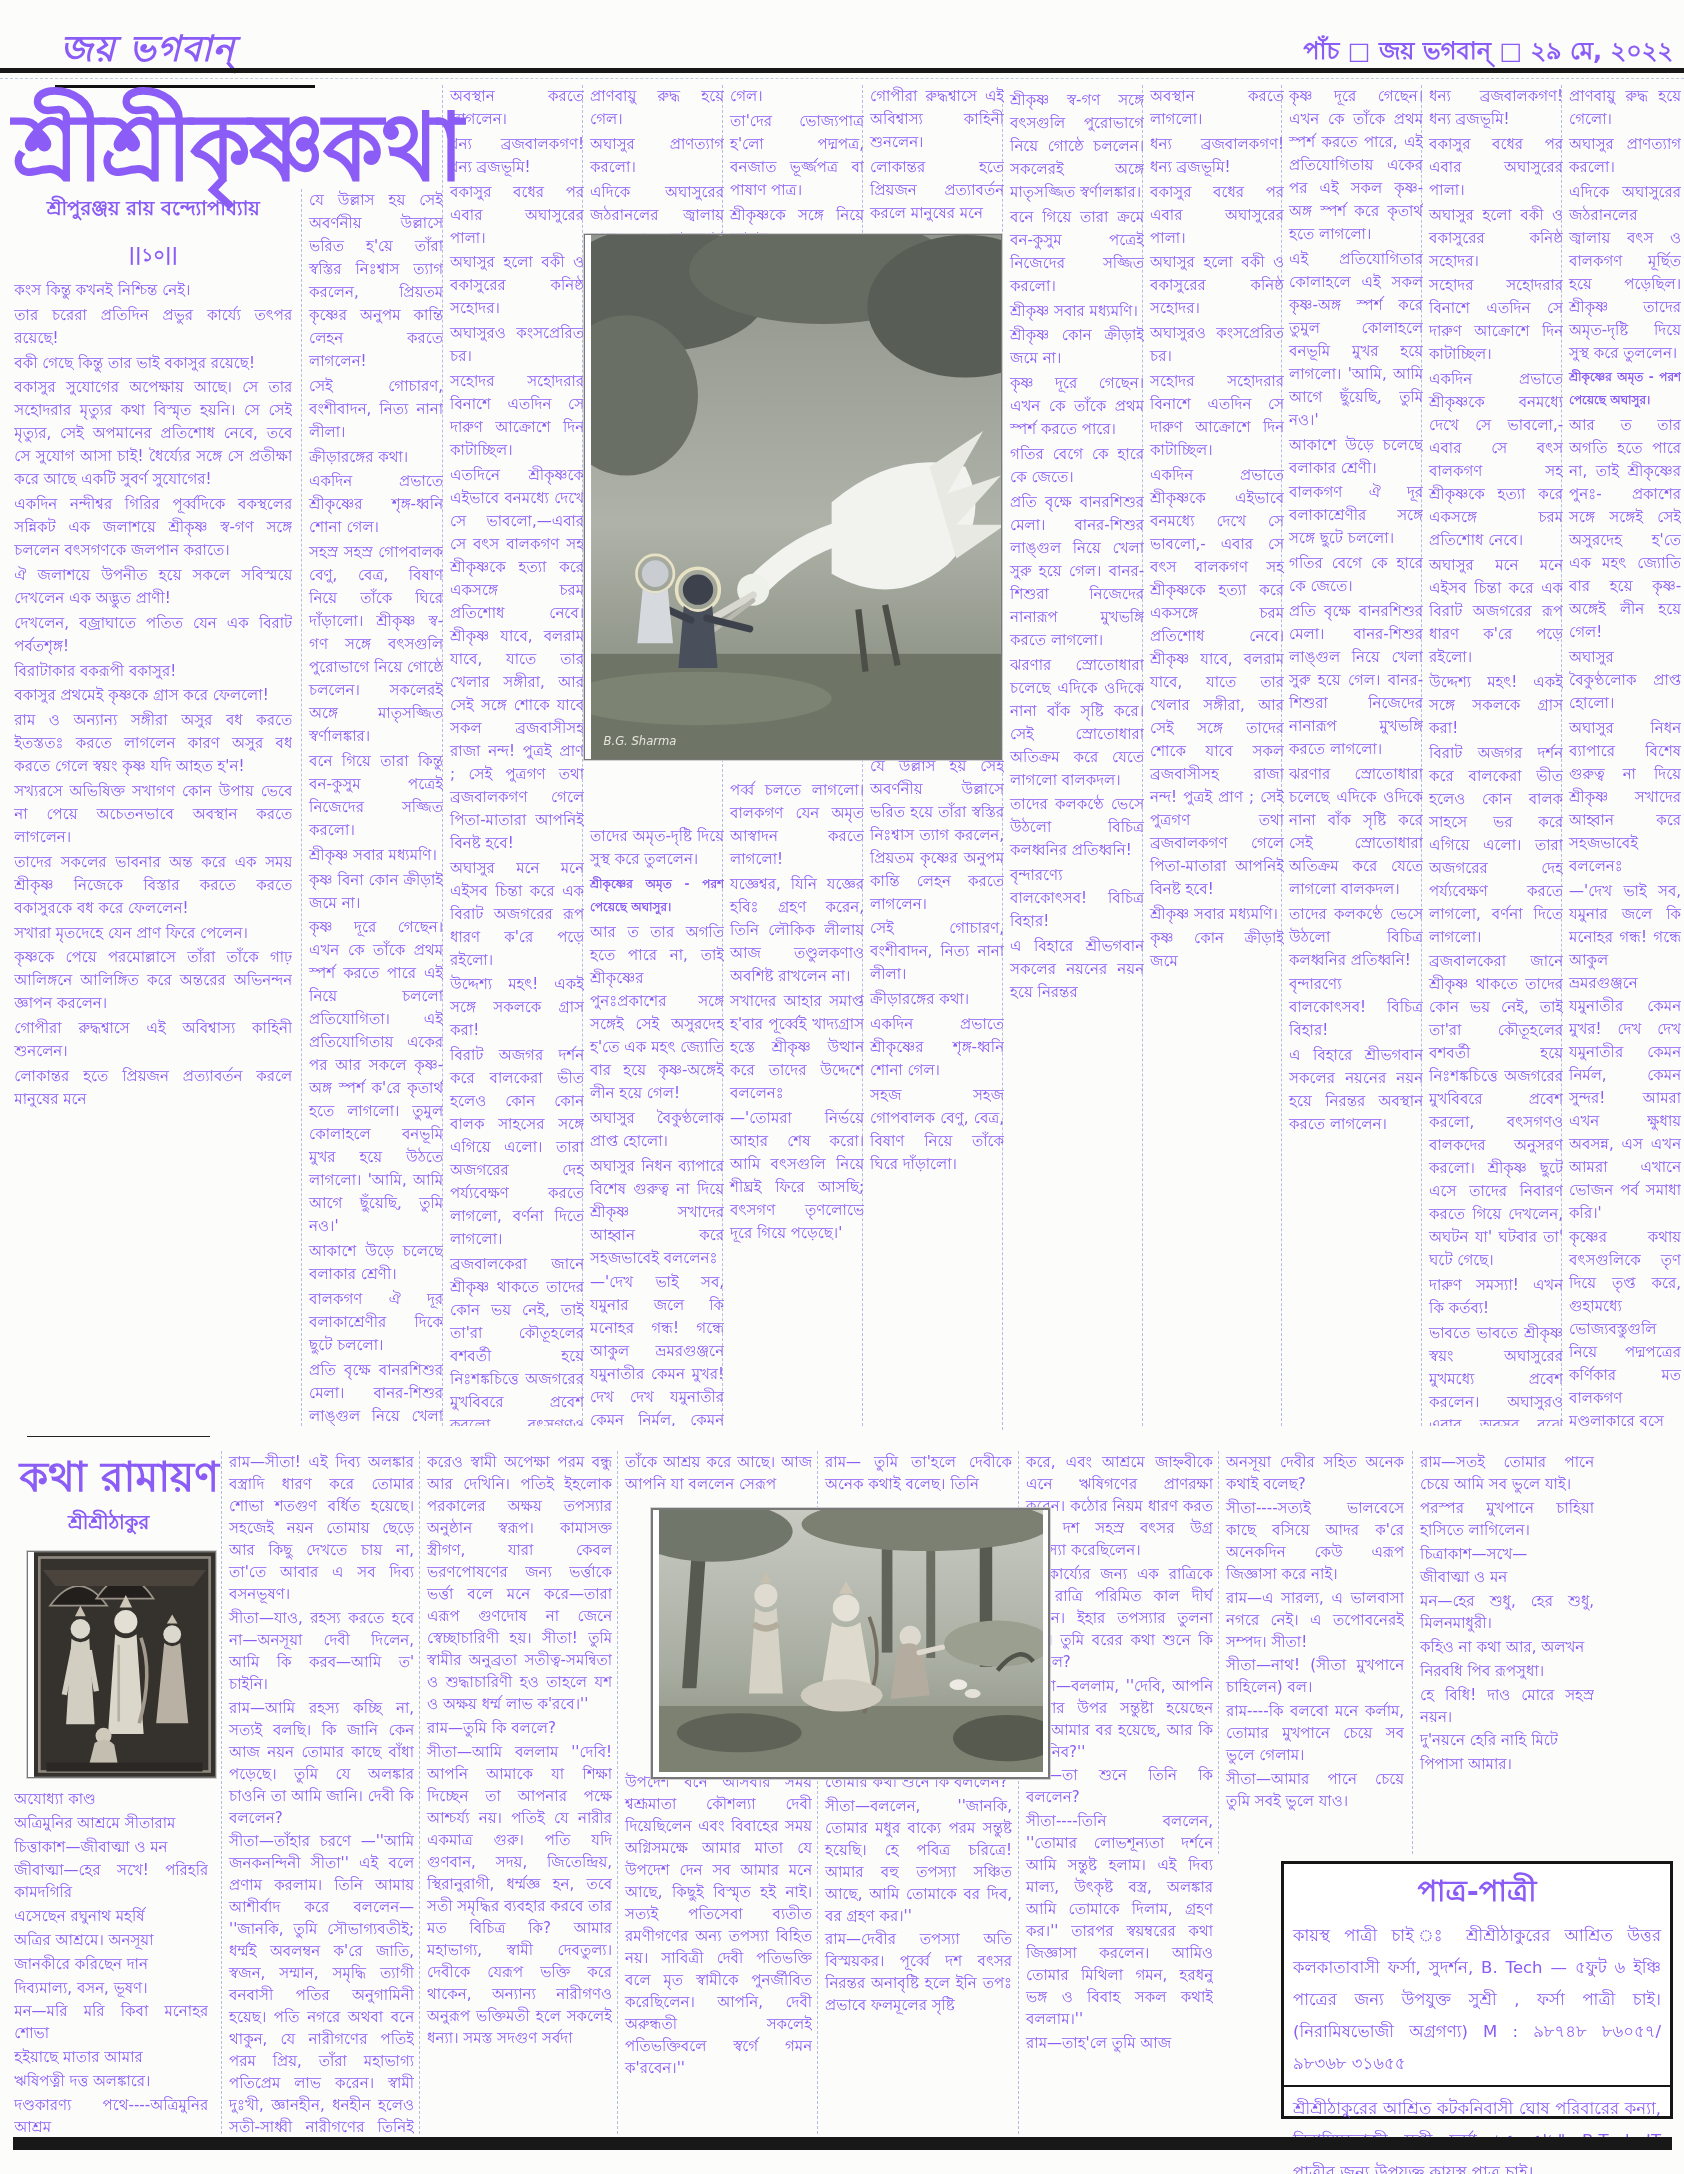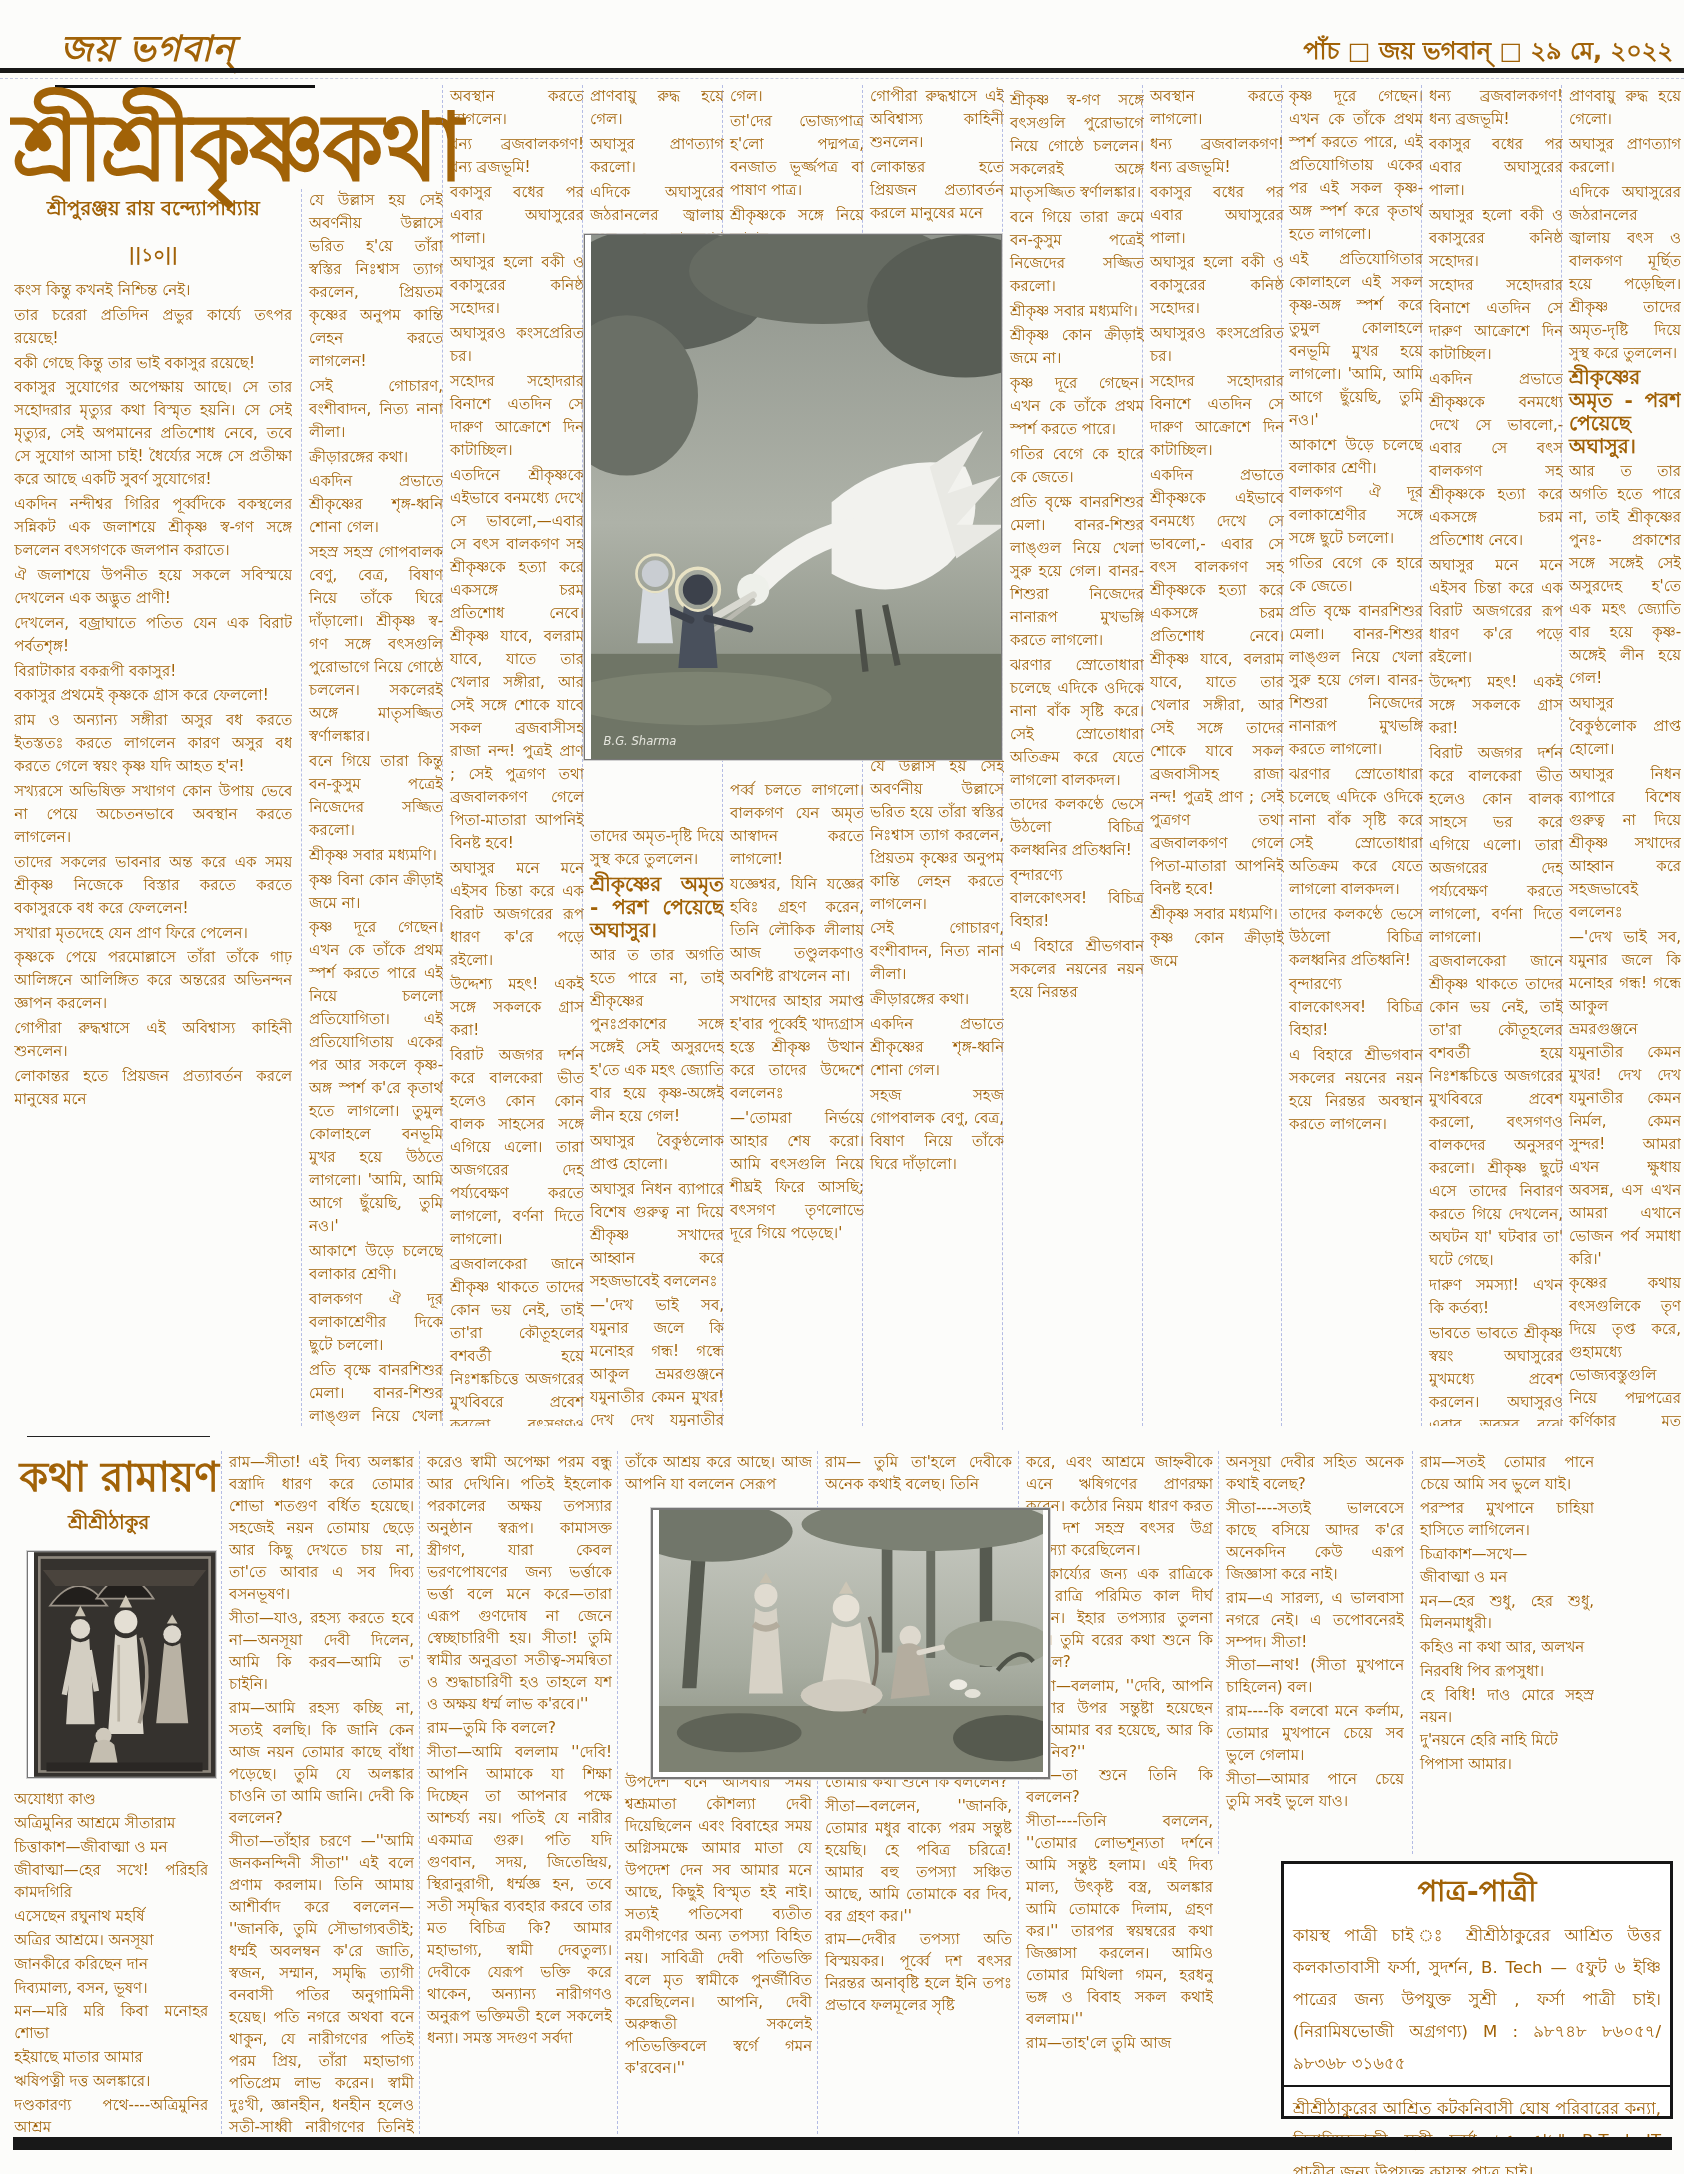"জয় ভগবান্" #page { color: #a16207 -> #8b5cf6 }
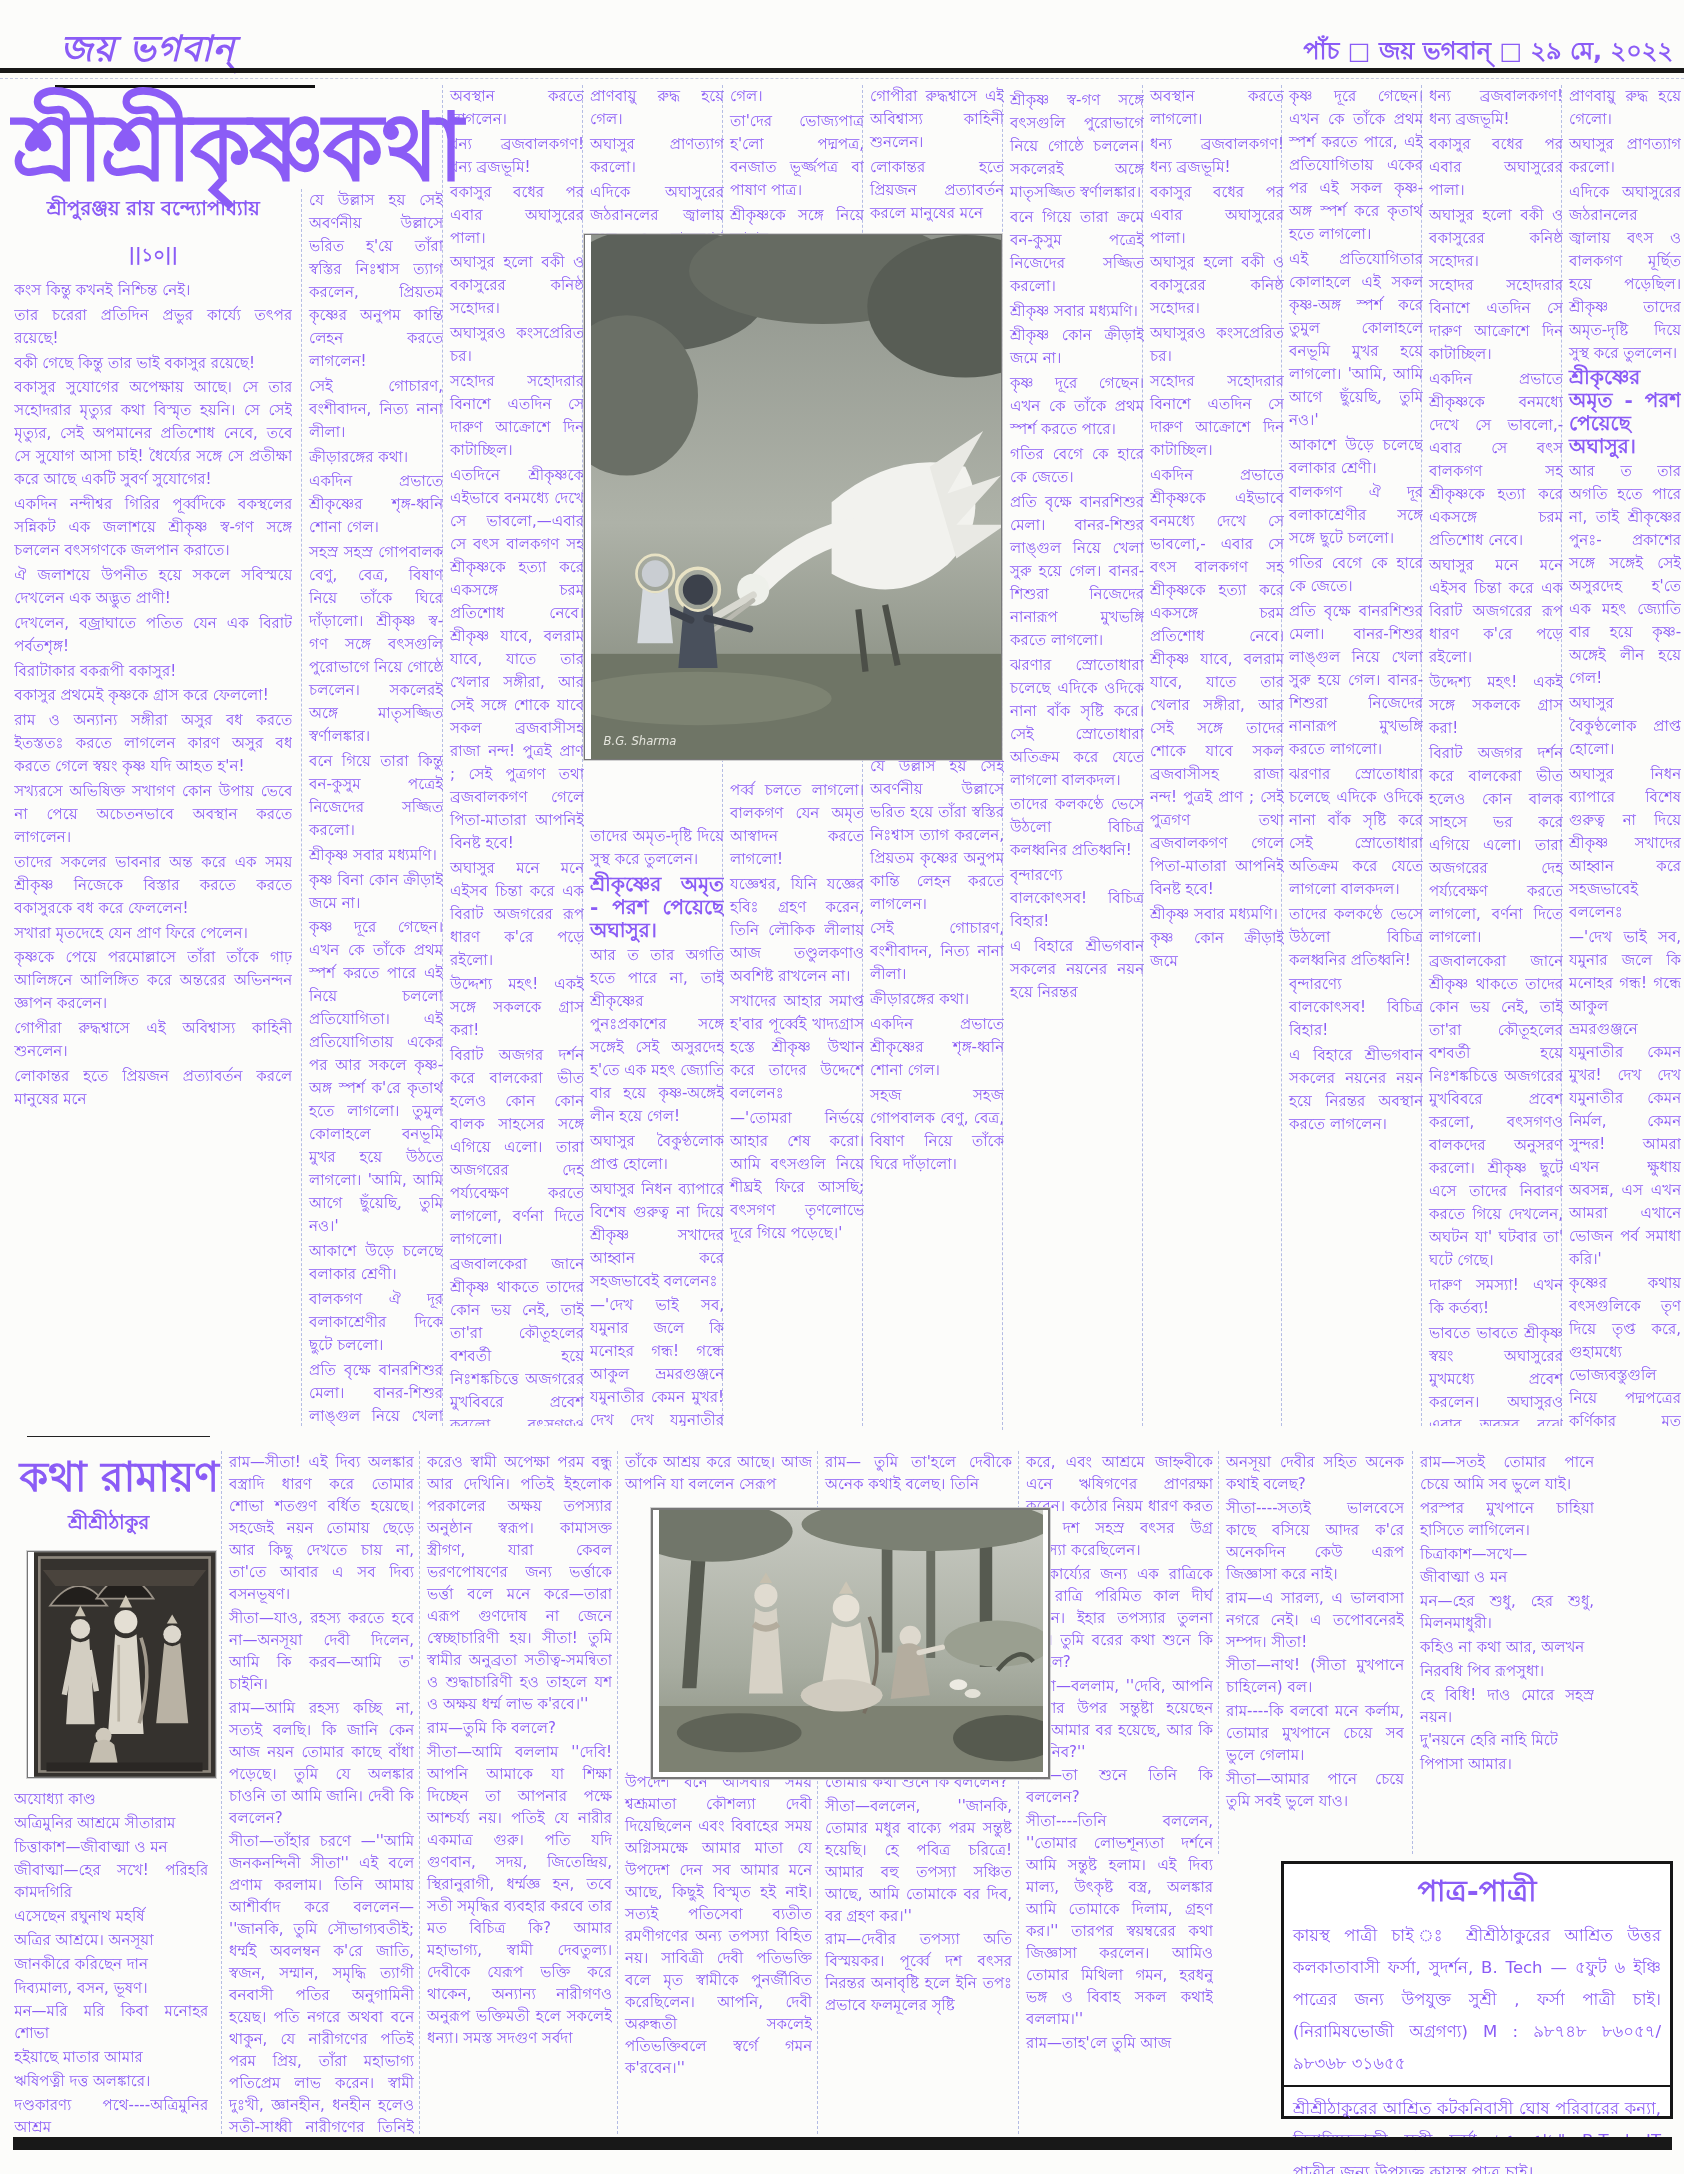"শ্রীকৃষ্ণের অমৃত - পরশ পেয়েছে" .col .para.bold { font-size: 20px -> 12px }
